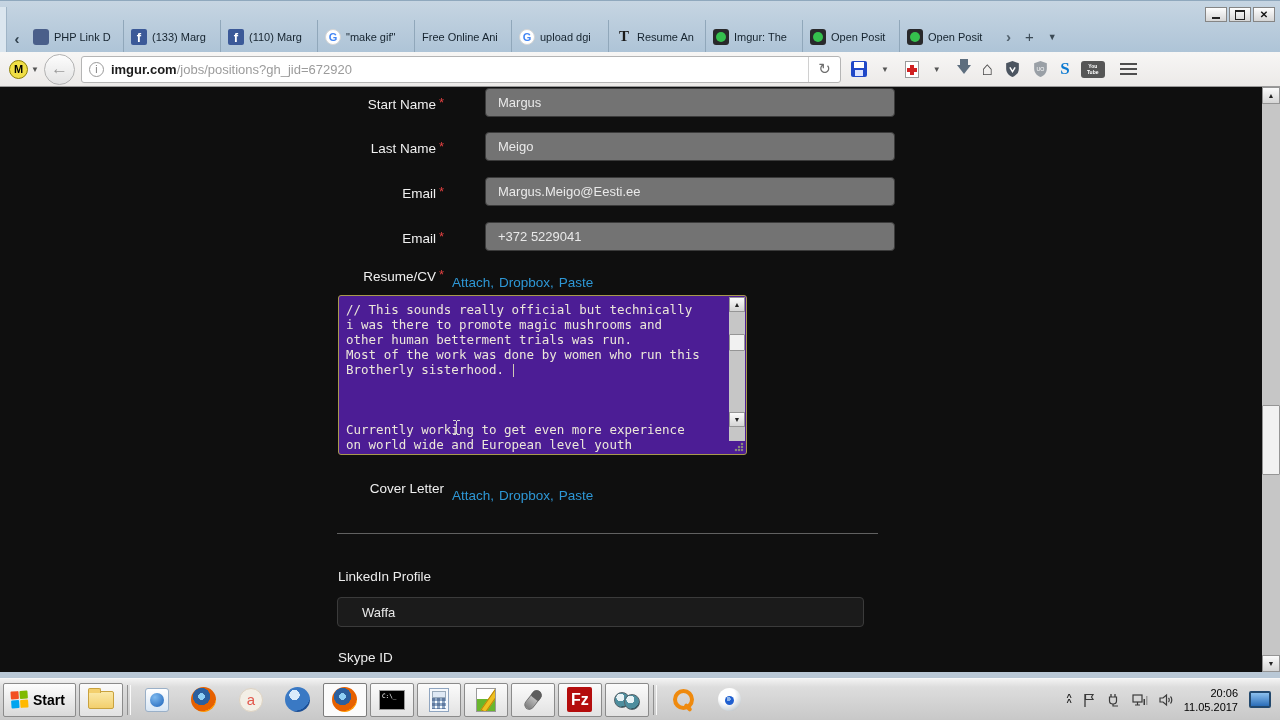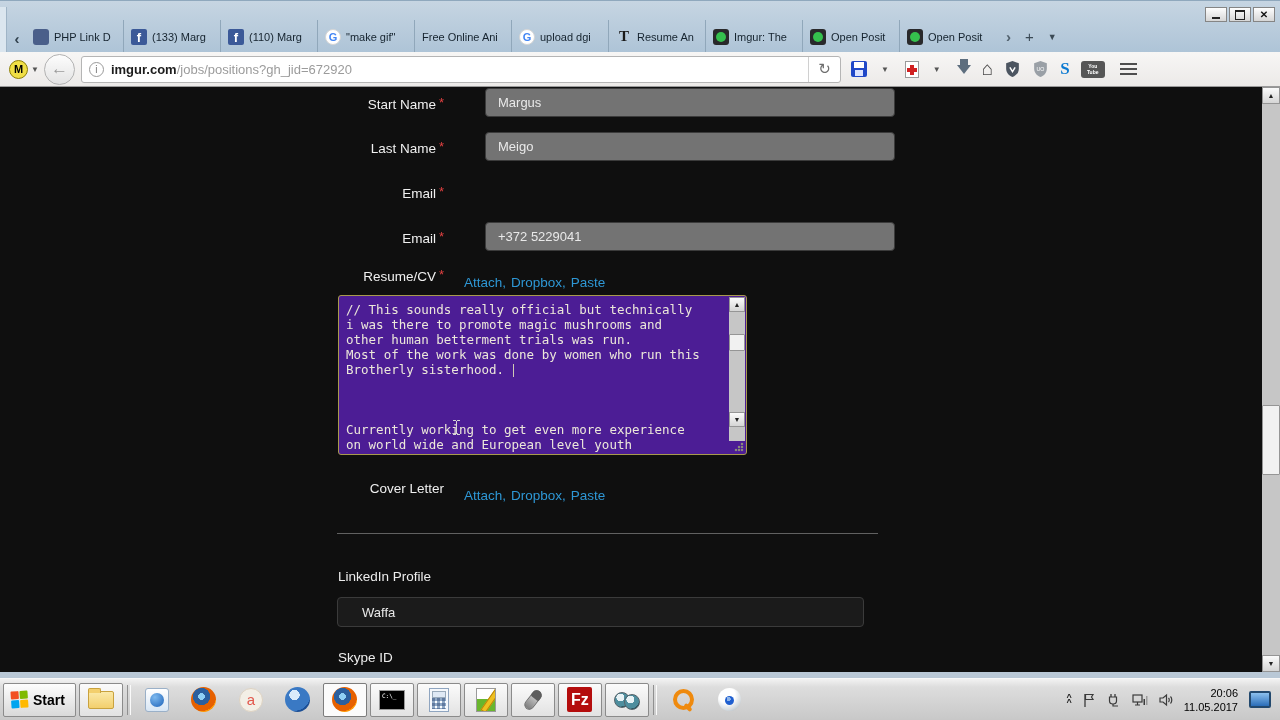"Margus.Meigo@Eesti.ee" input.frm-input { html: none -> <input> }
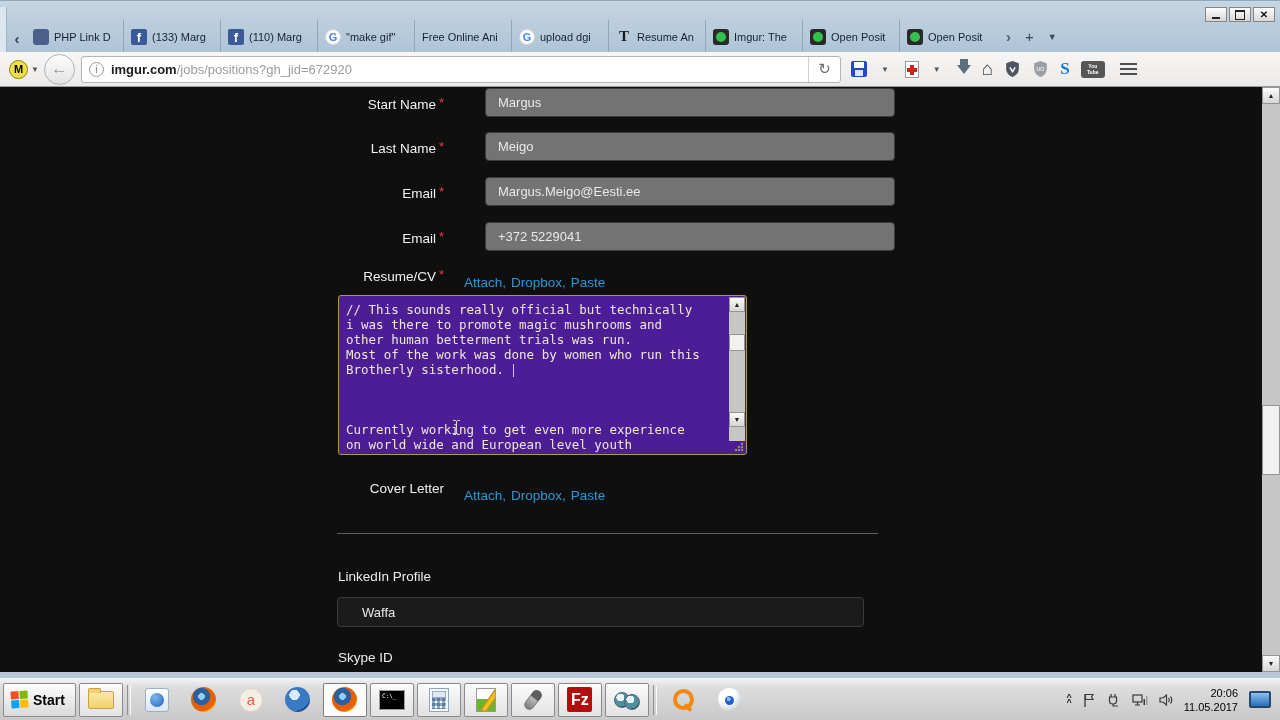"Attach, Dropbox, Paste" .links { left: 464px -> 452px }
